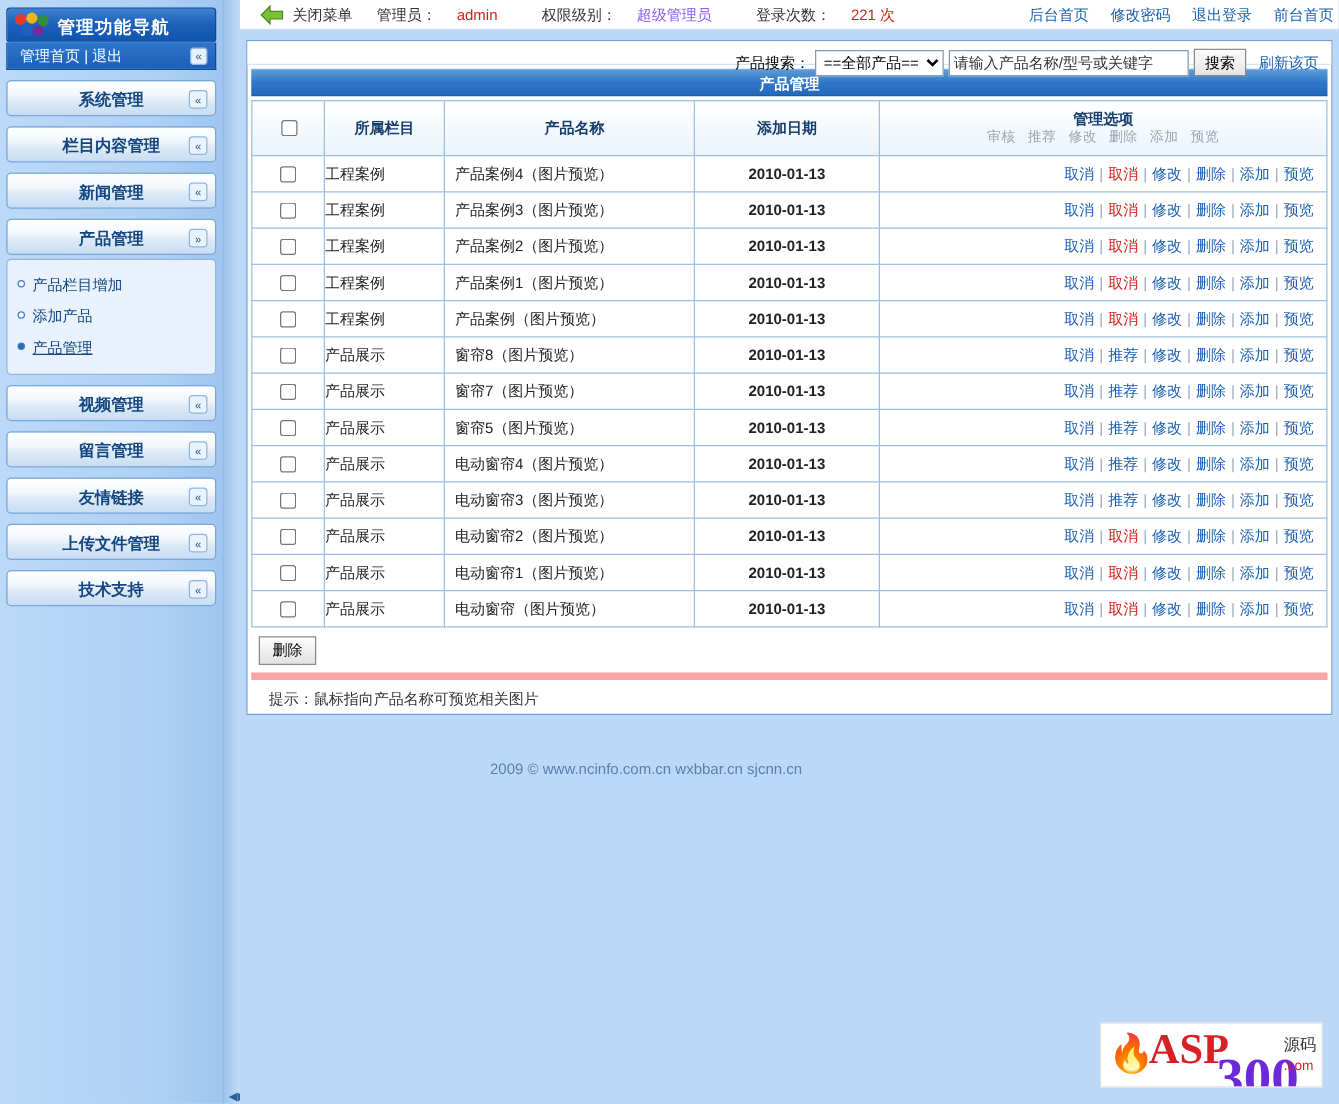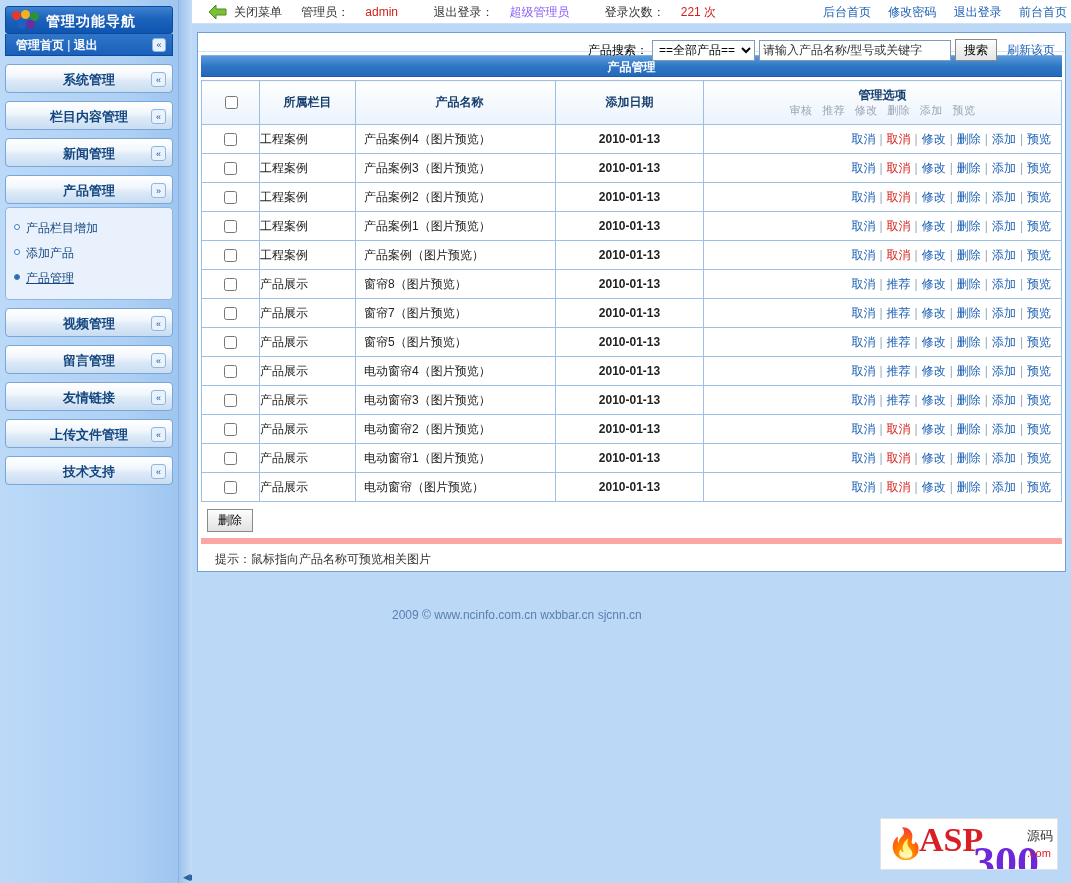"退出登录：" span { text: 退出登录 -> 权限级别 }
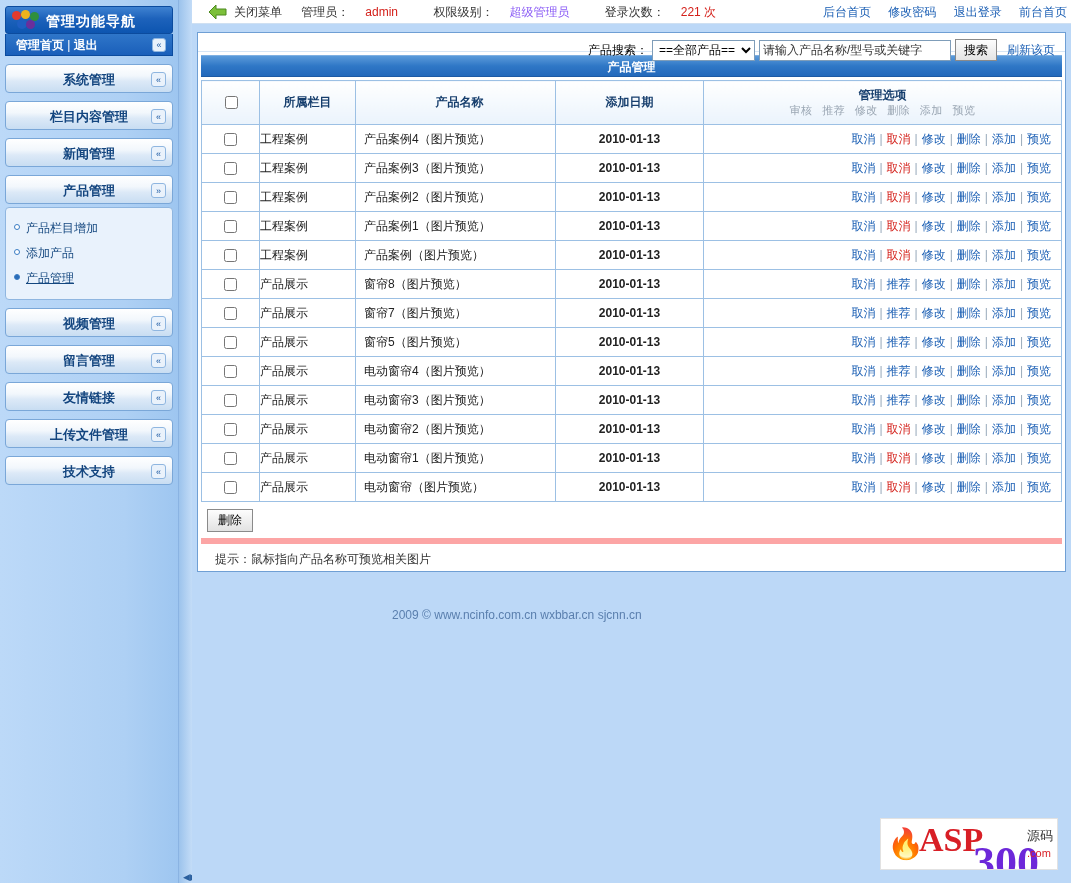"管理首页" .side-sub a { font-weight: bold -> none }
